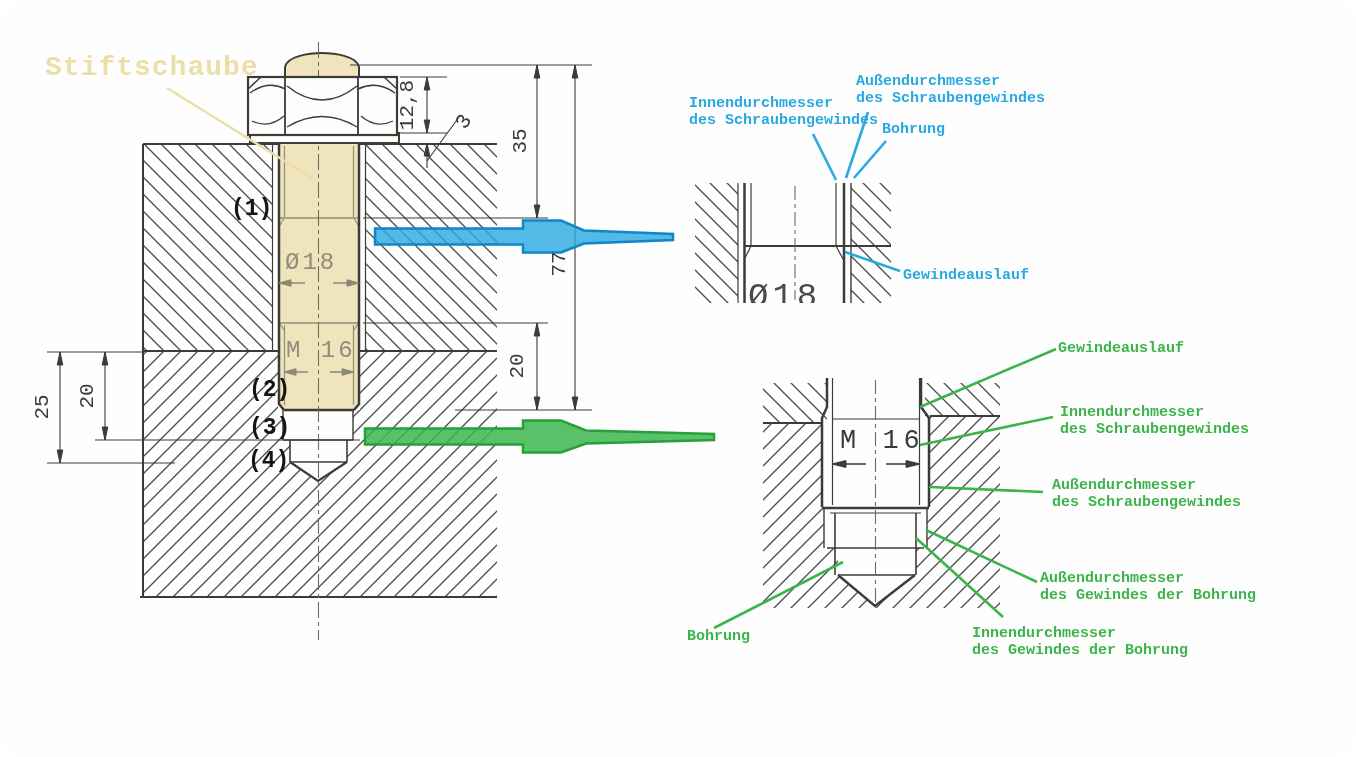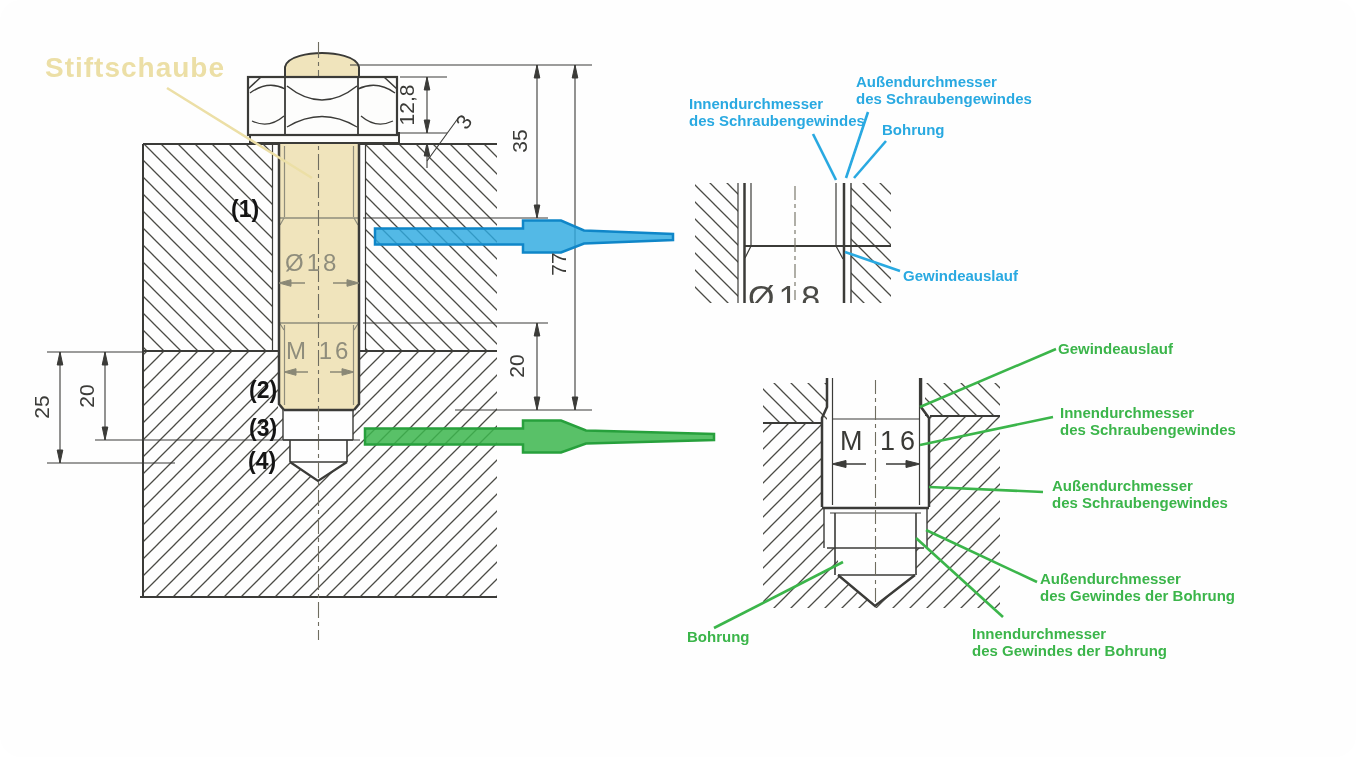"Stiftschaube" #stage { font-family: Liberation Sans, sans-serif -> Liberation Mono, monospace }
